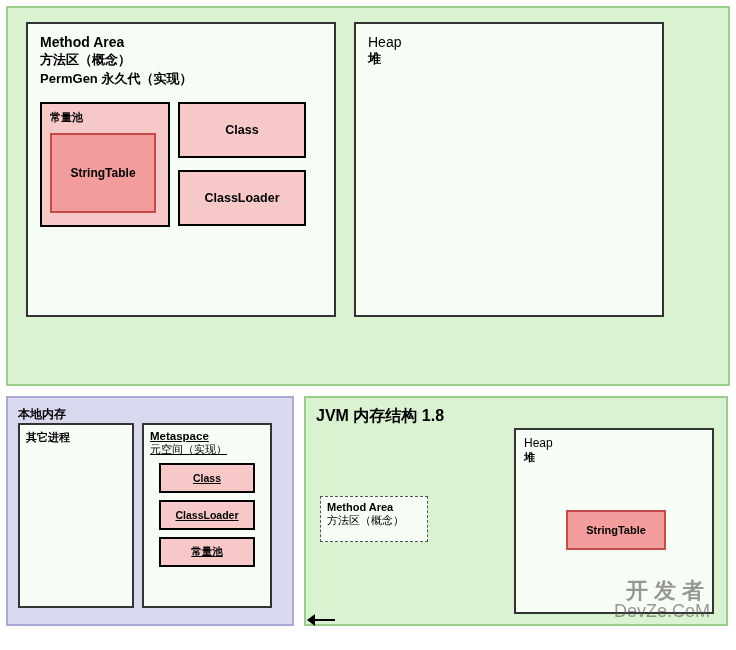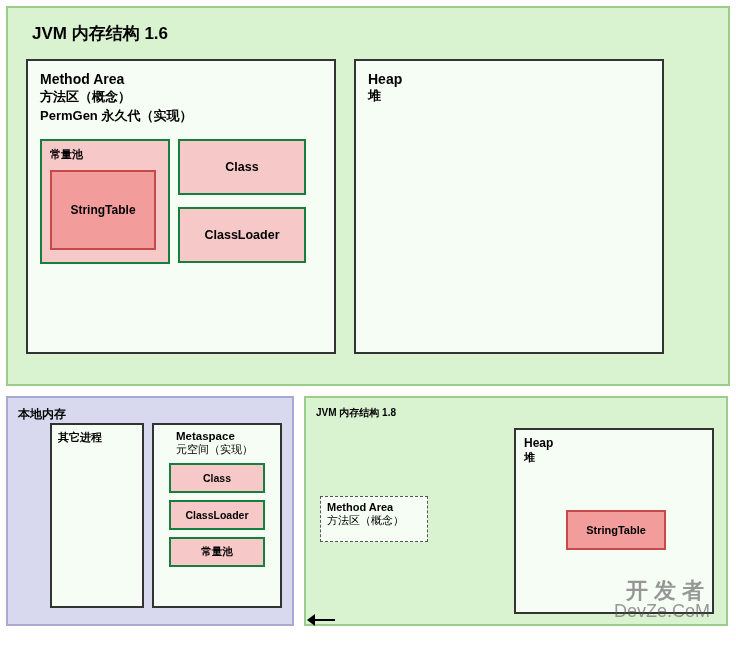"JVM 内存结构 1.6" div.top-title { html: <div>JVM 内存结构 1.6</div> -> none }
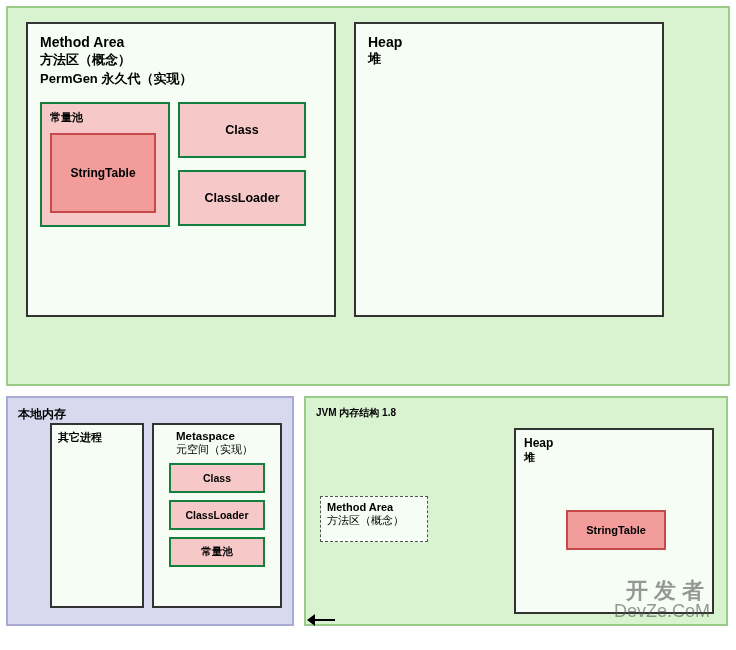"Heap" .h-title { font-weight: bold -> normal }
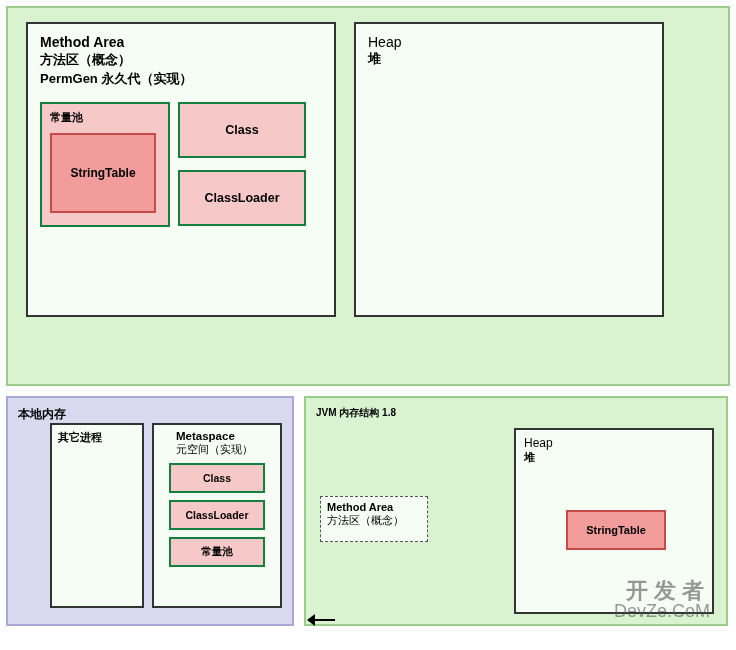"常量池" .panel-pink-light { border: 2px solid #15803d -> 2px solid #000000 }
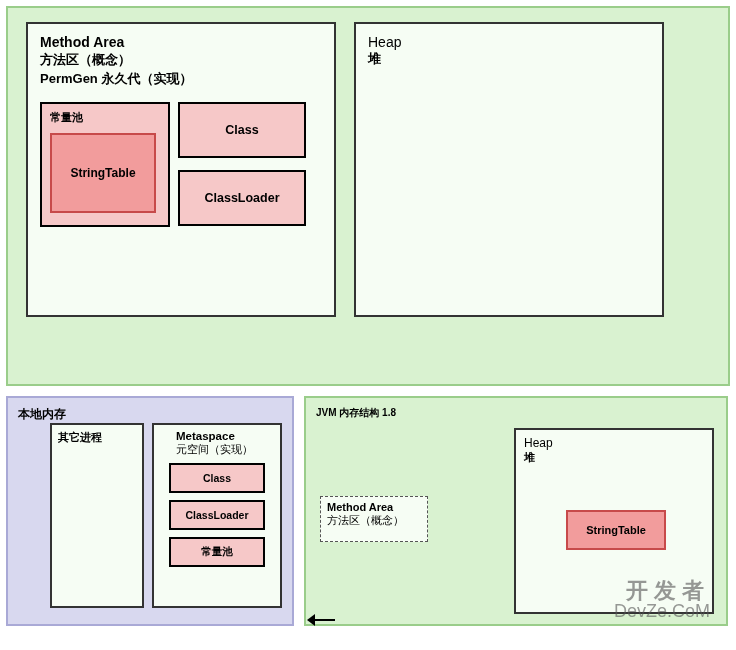"JVM 内存结构 1.8" .jvm18-title { font-size: 10px -> 16px }
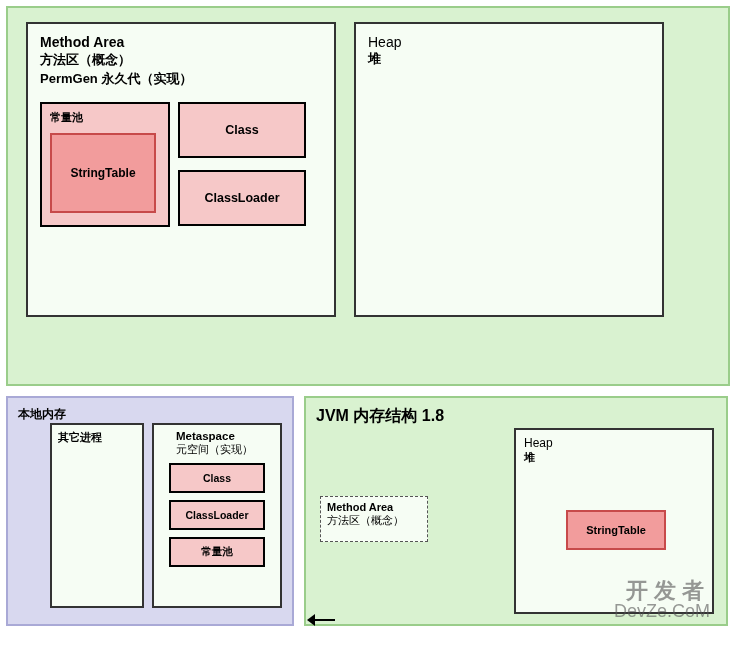"其它进程" .lm-row { margin-left: 32px -> none }
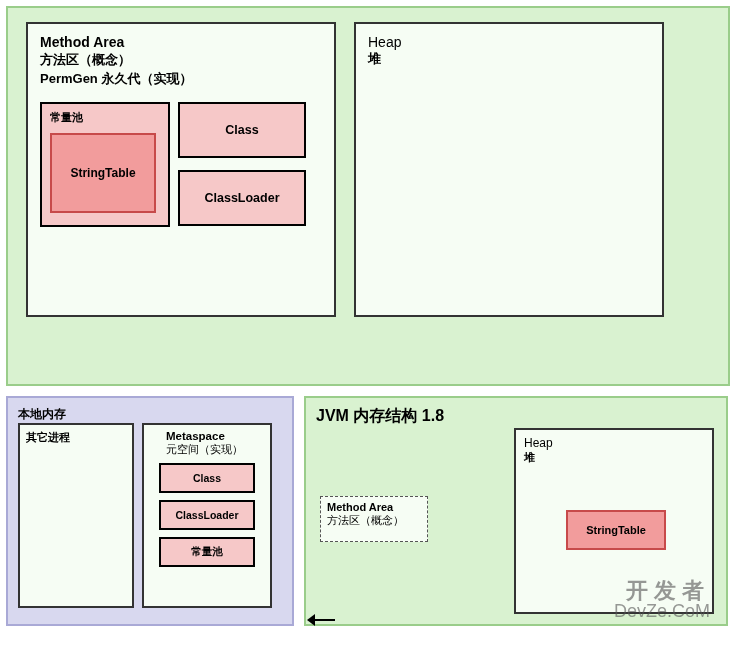"Metaspace" .metaspace { padding: 5px 22px -> 5px 6px; text-decoration: none -> underline }
